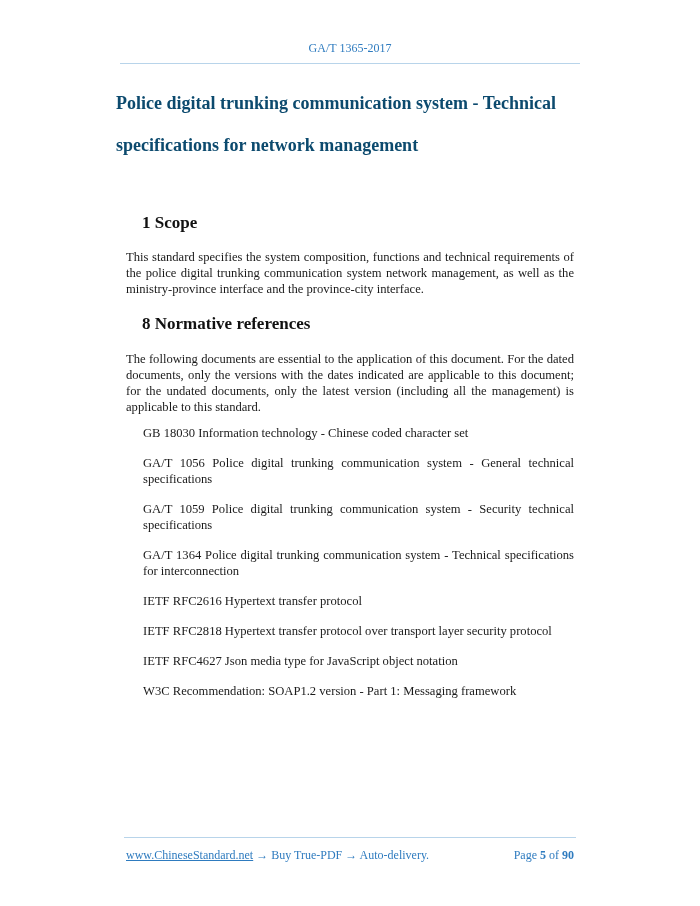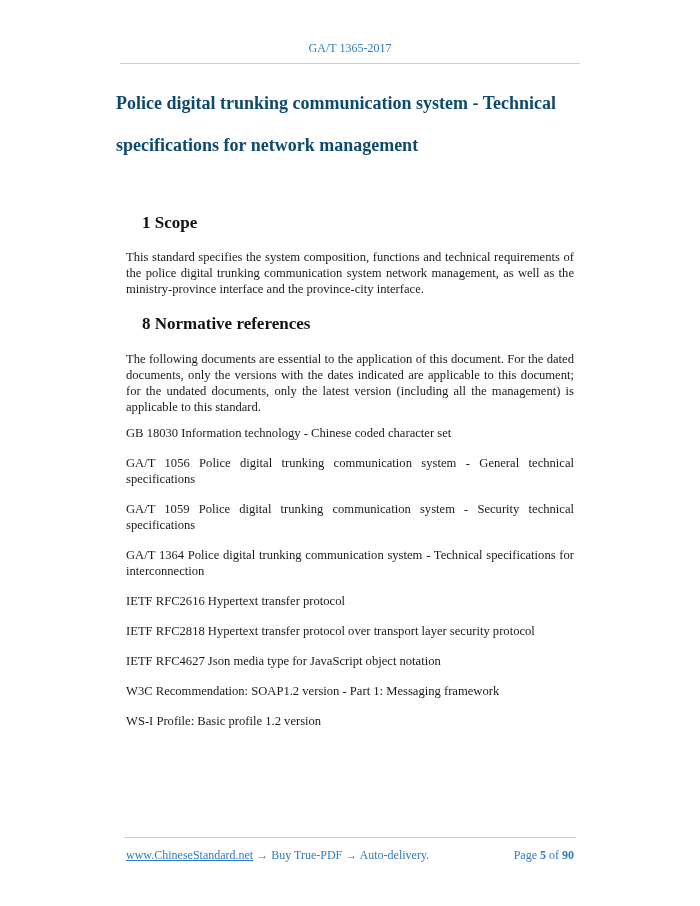"GB 18030 Information technology -" .refs { margin-left: none -> 17px }
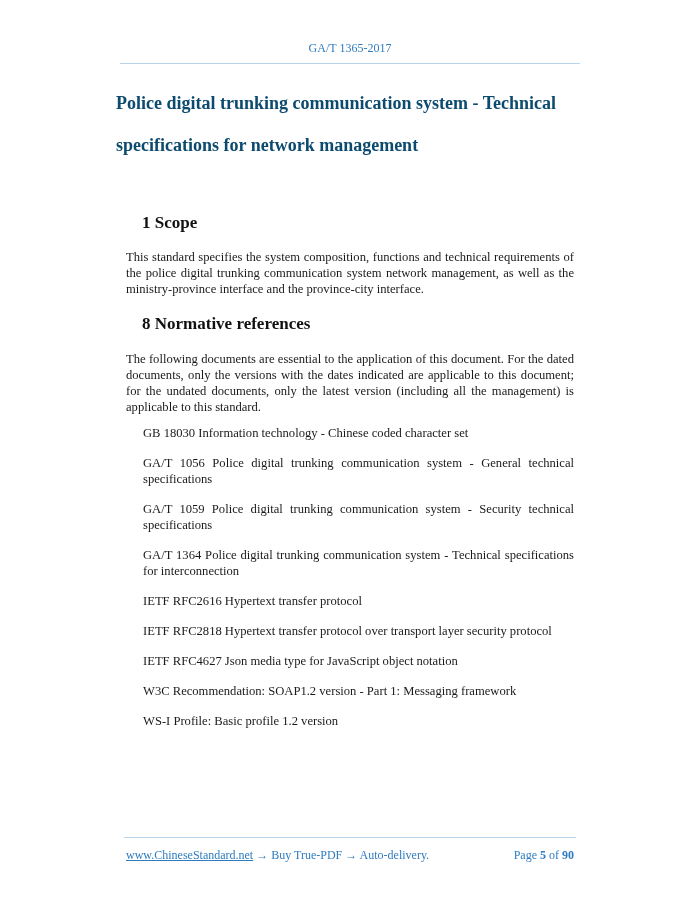"WS-I Profile: Basic profile 1.2" p { html: <p>WS-I Profile: Basic profile 1.2 version</p> -> none }
